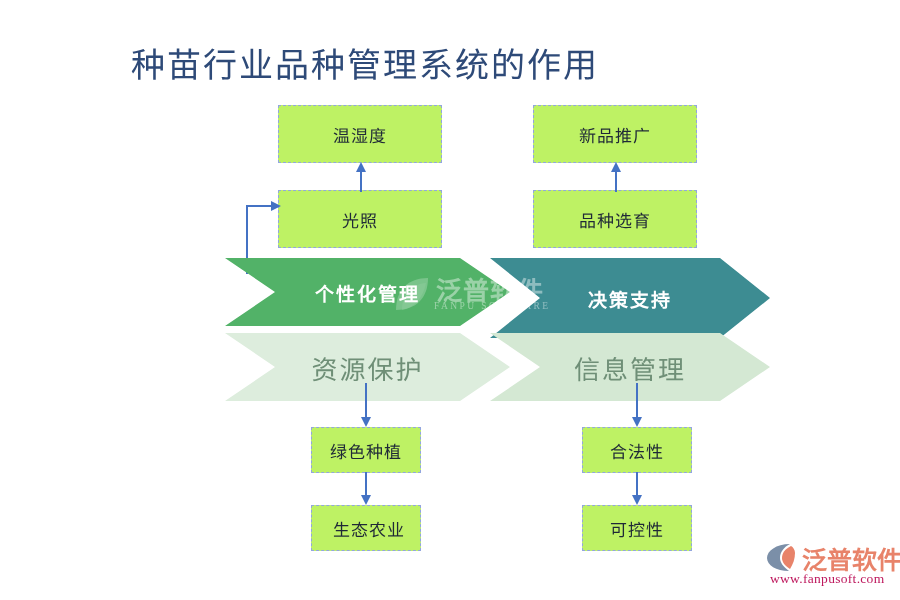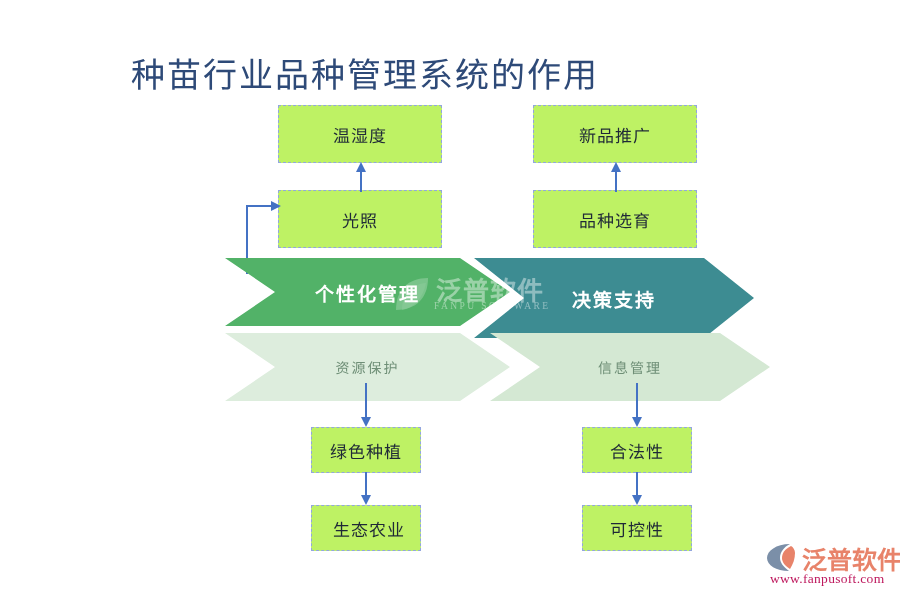"种苗行业品种管理系统的作用" .title { top: 48px -> 38px }
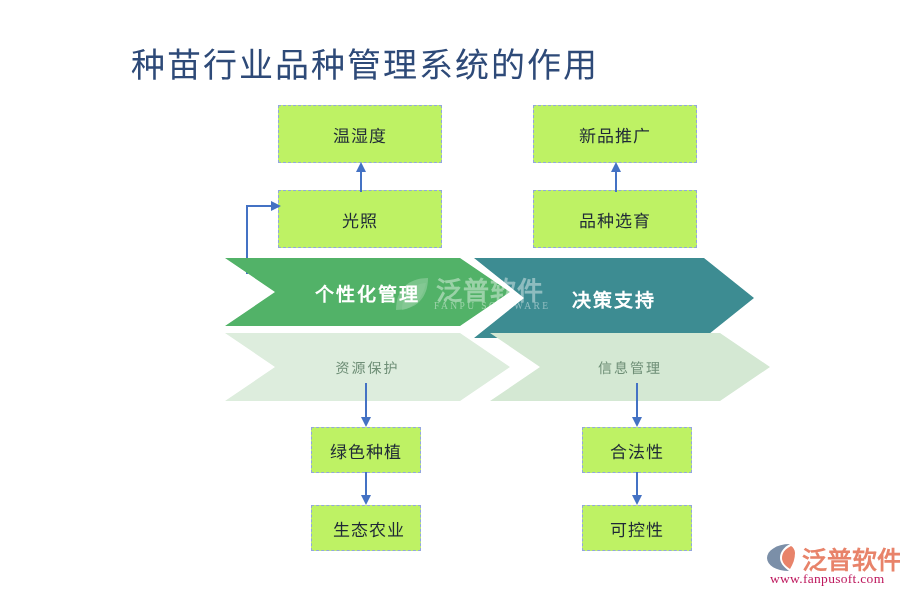"决策支持" div.chev { left: 474px -> 490px }
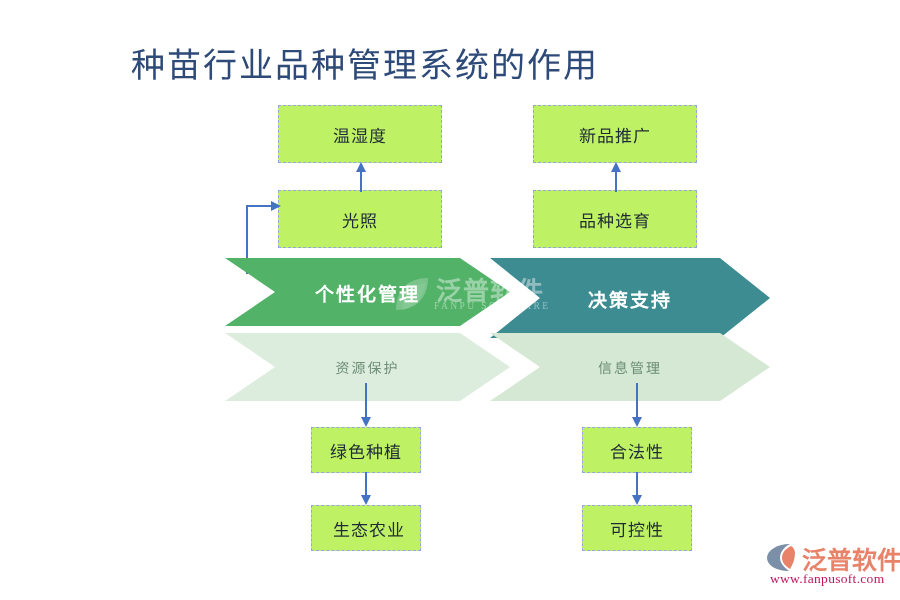"资源保护" .chev.muted .chev-label { font-size: 14px -> 26px }
